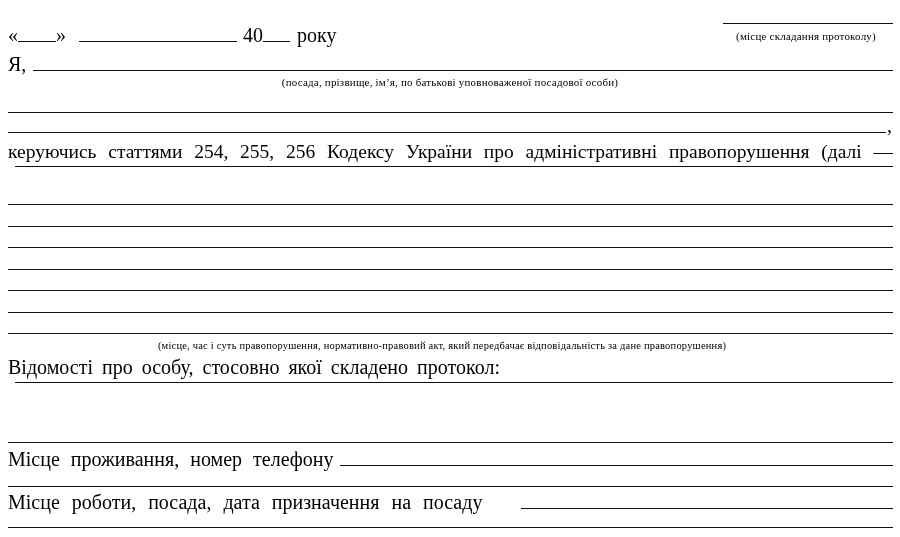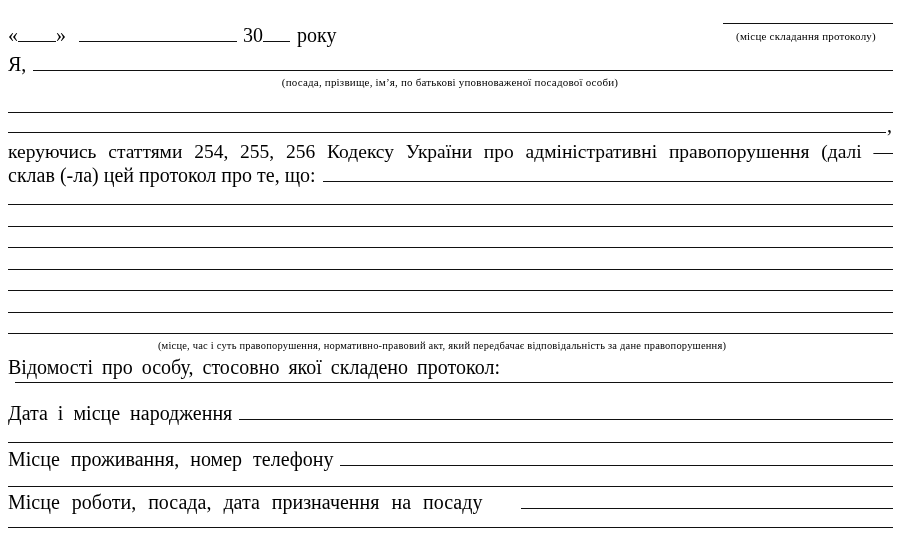"30" span { text: 30 -> 40 }
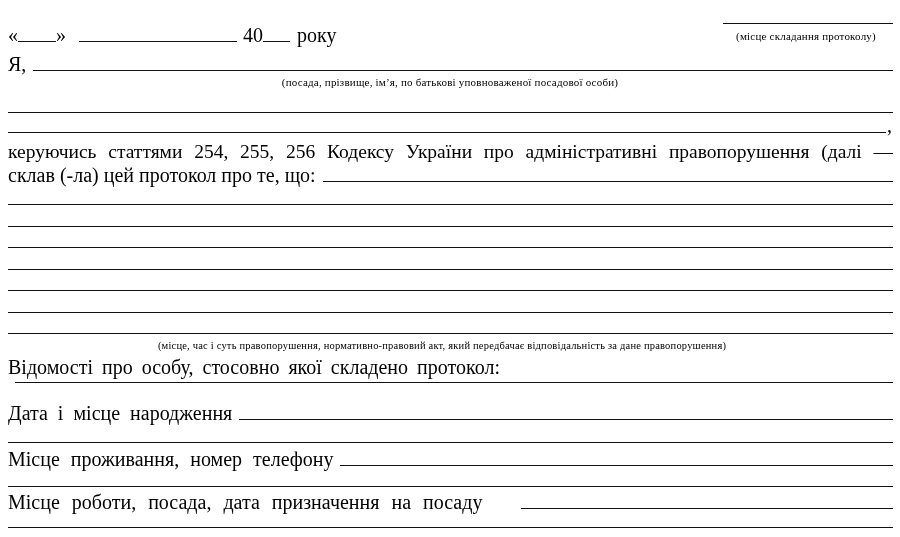"склав (-ла) цей протокол про" span { html: <span>склав (-ла) цей протокол про те, що:</span> -> none }
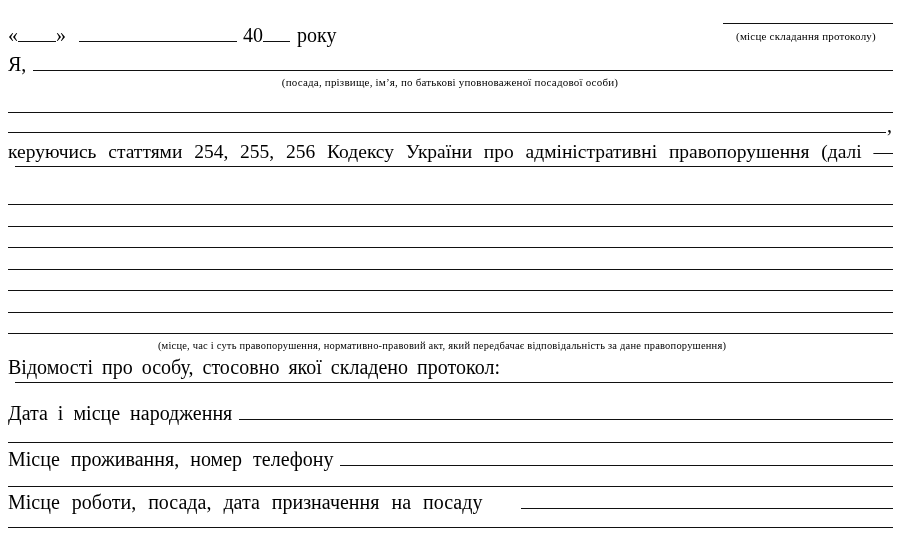"Дата і місце народження" div.row { html: <div> <span>Дата і місце народження</span> <div></div> </div> -> none }
